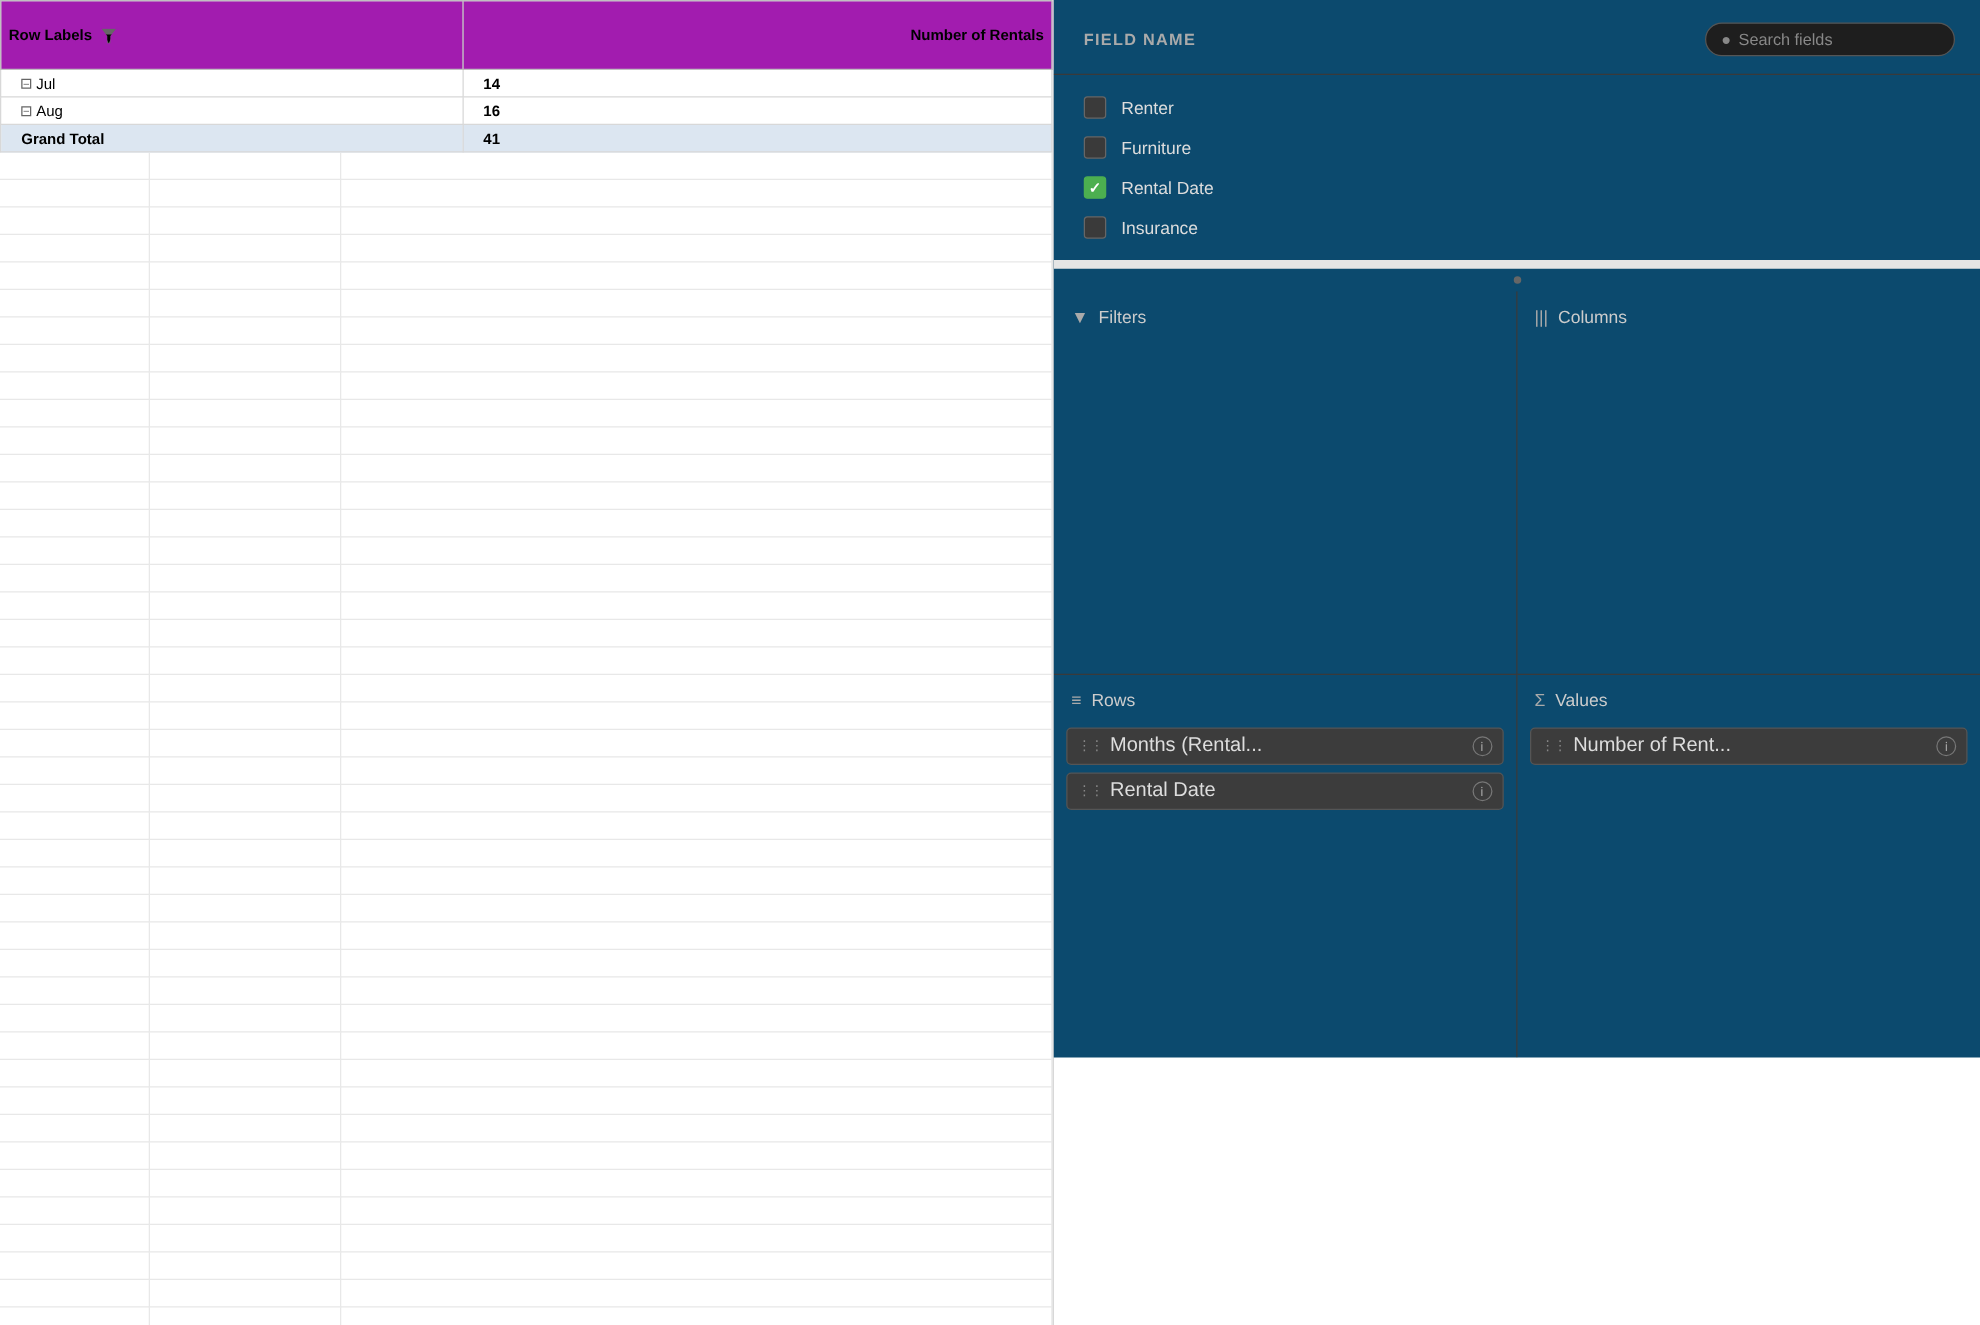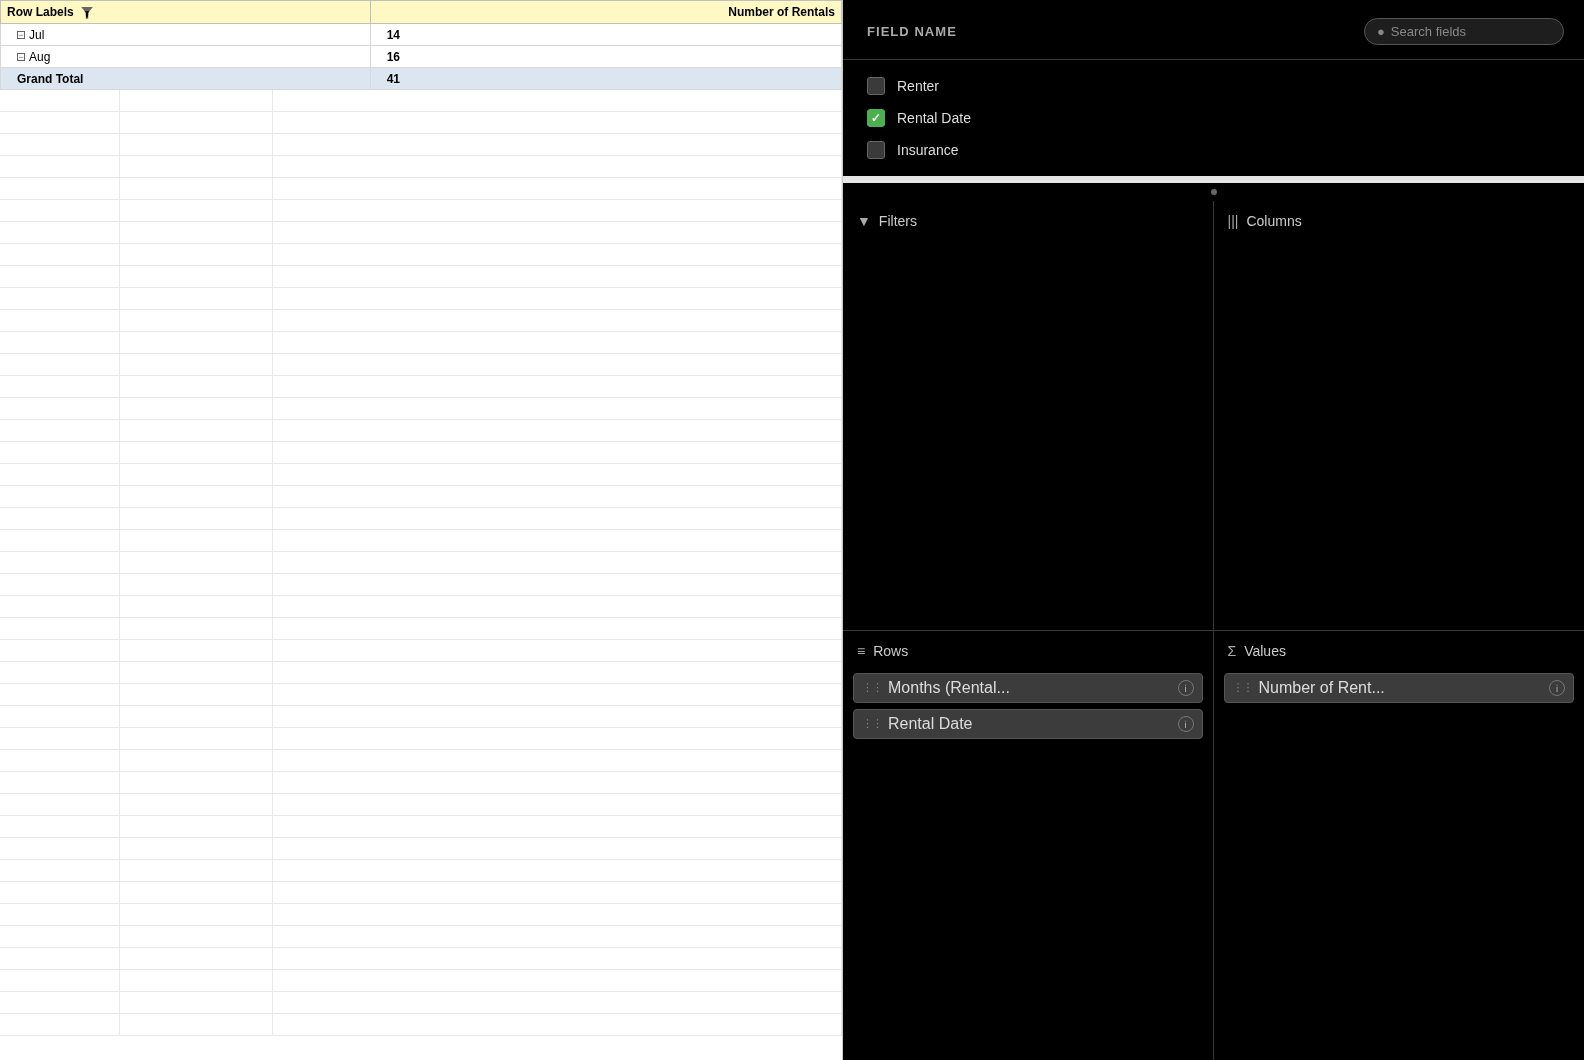"Row Labels ▼" .pivot-table th { background: #fef9c3 -> #a21caf; padding: 4px 6px -> 20px 6px }
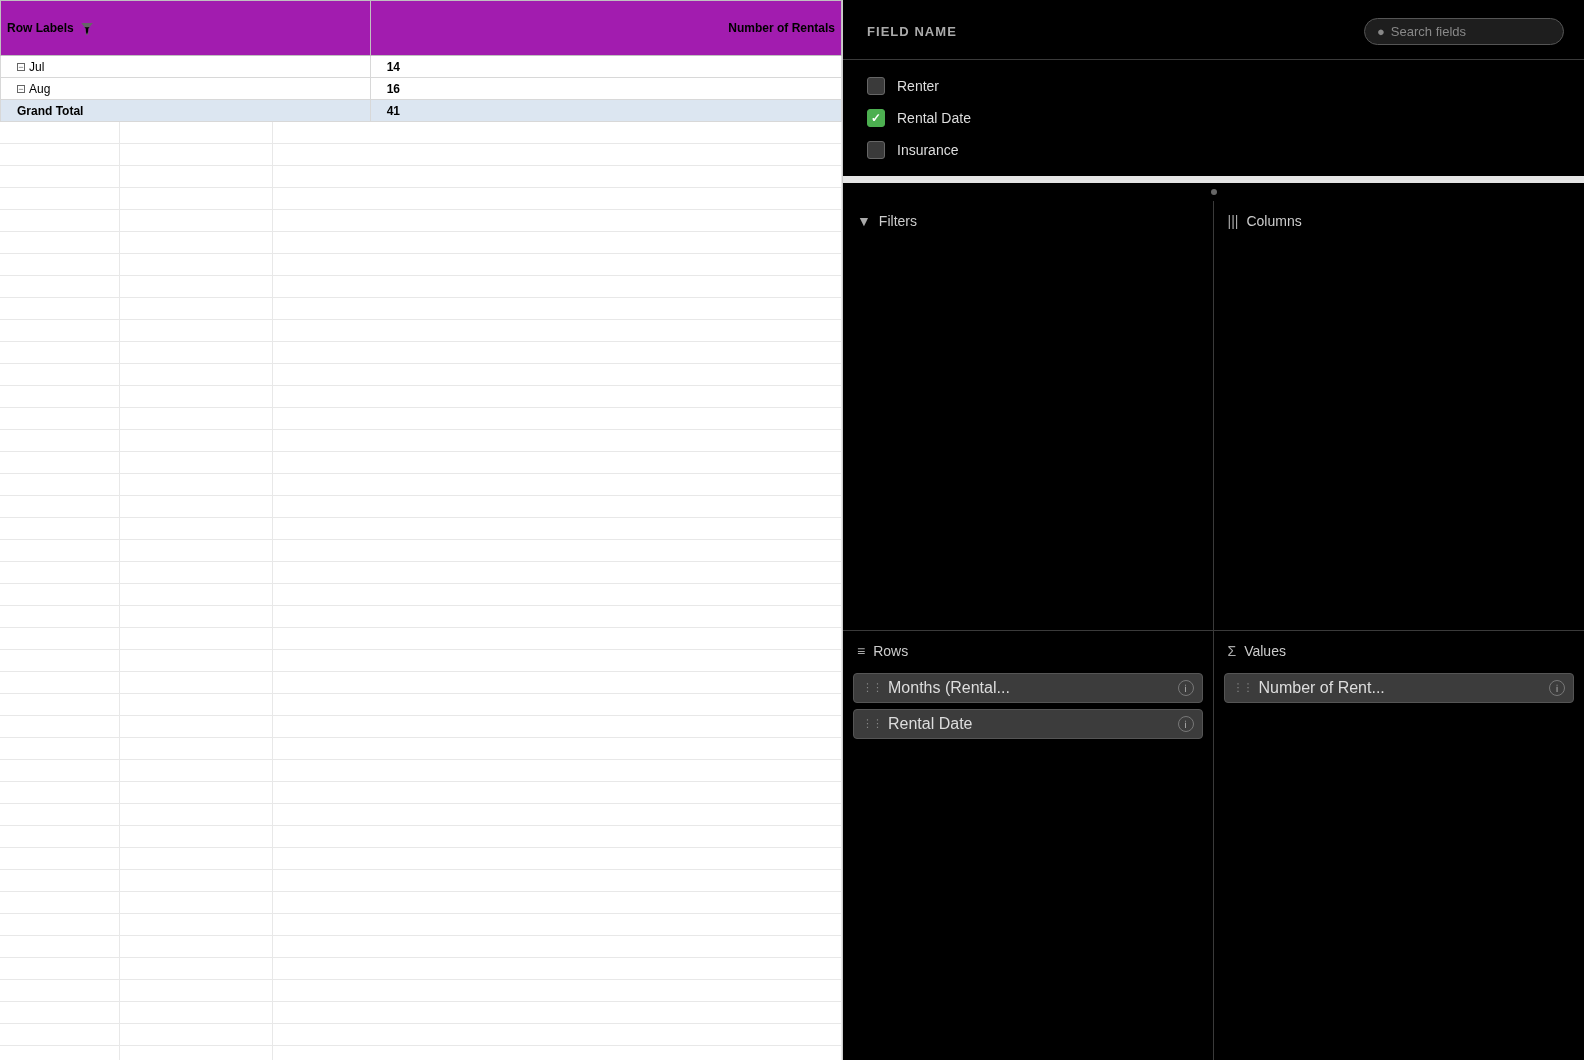"FIELD NAME" .right-panel { background: #000000 -> #0c4a6e; height: 1060px -> 846px }
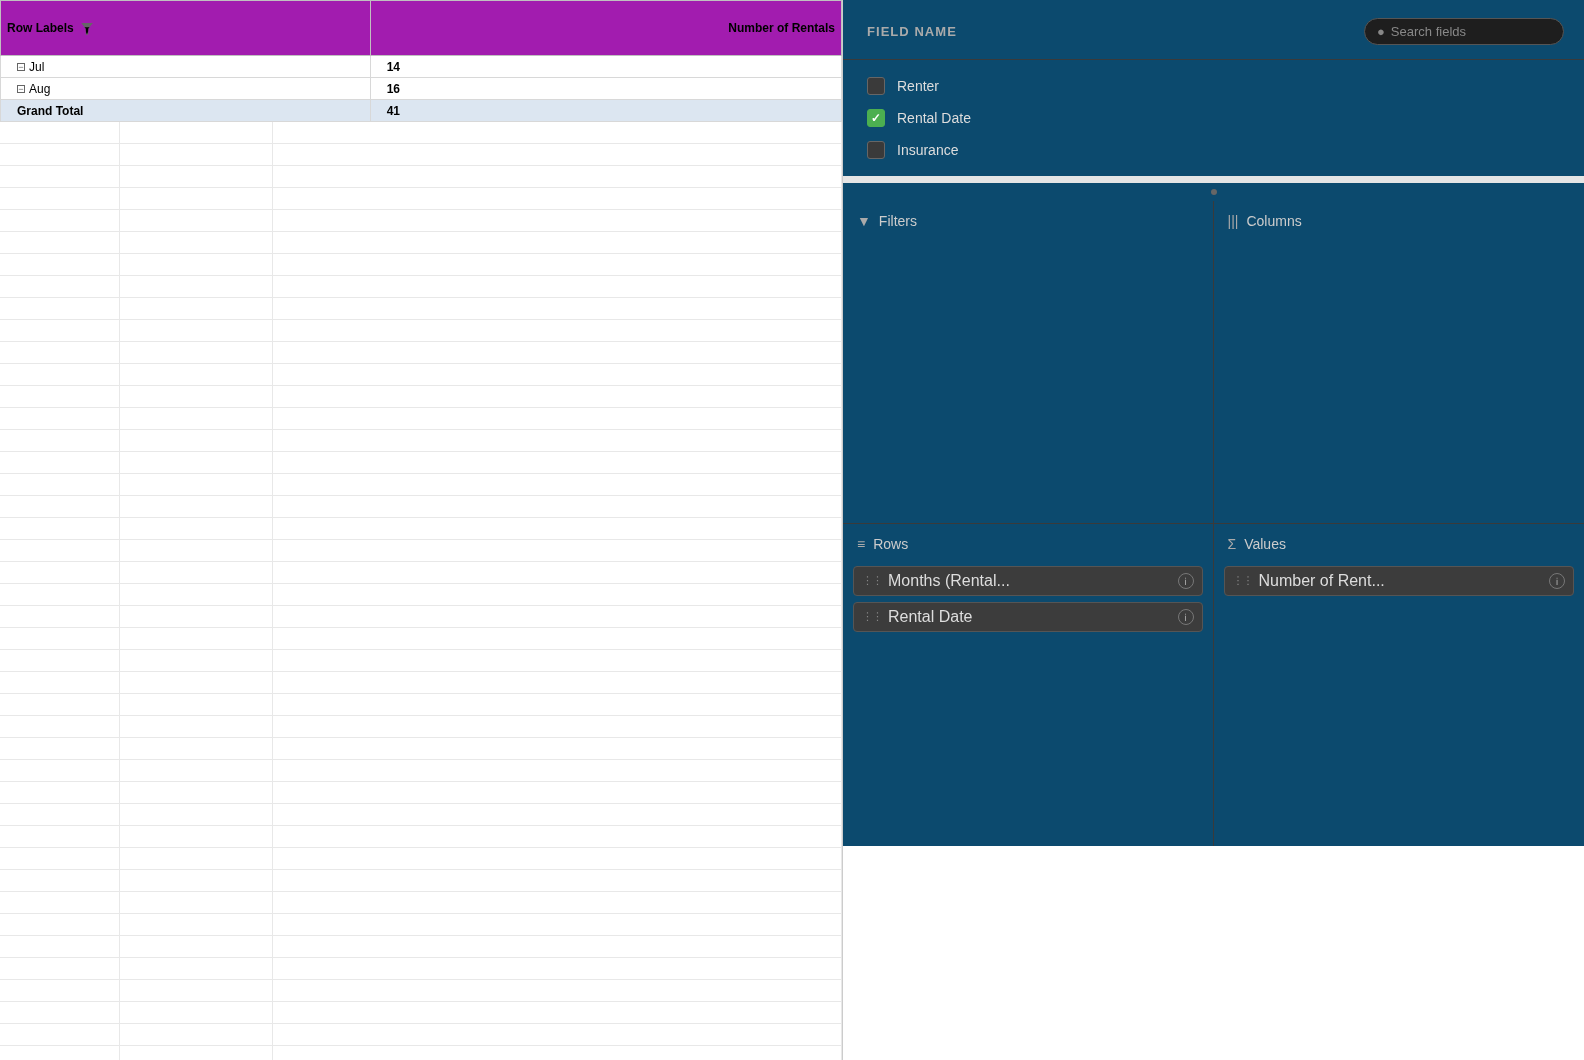"Furniture" div.field-item { html: none -> <div> <div></div> <span>Furniture</span> </div> }
